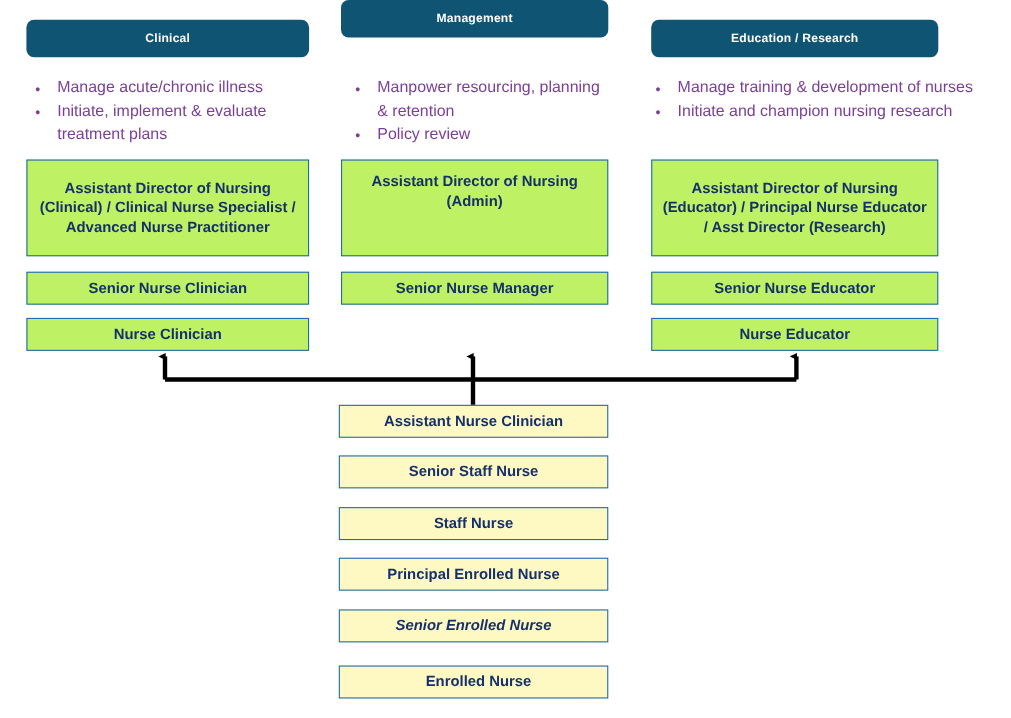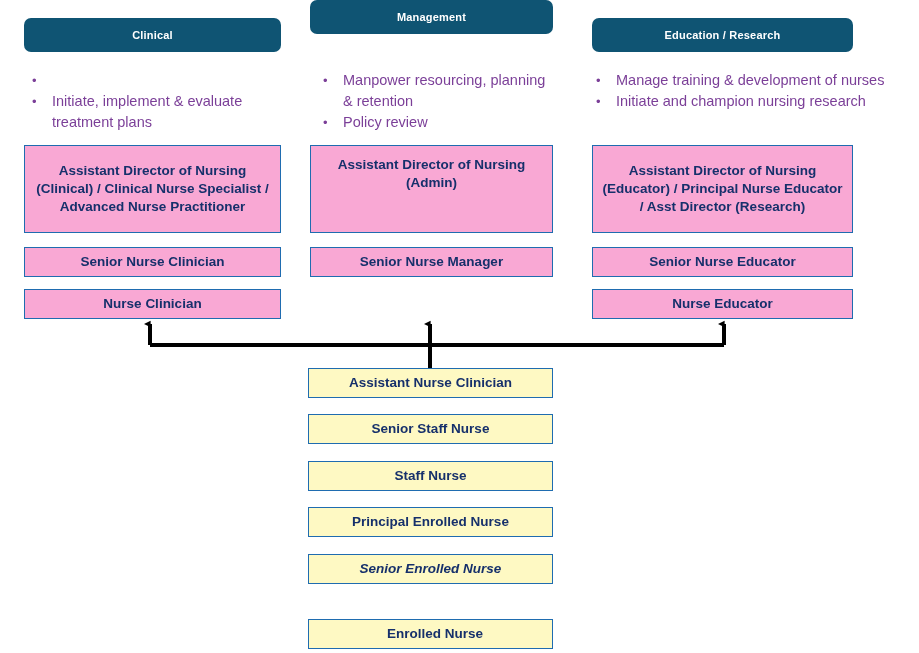"Manage acute/chronic illness" span.bullet-text { html: none -> <span>Manage acute/chronic illness</span> }
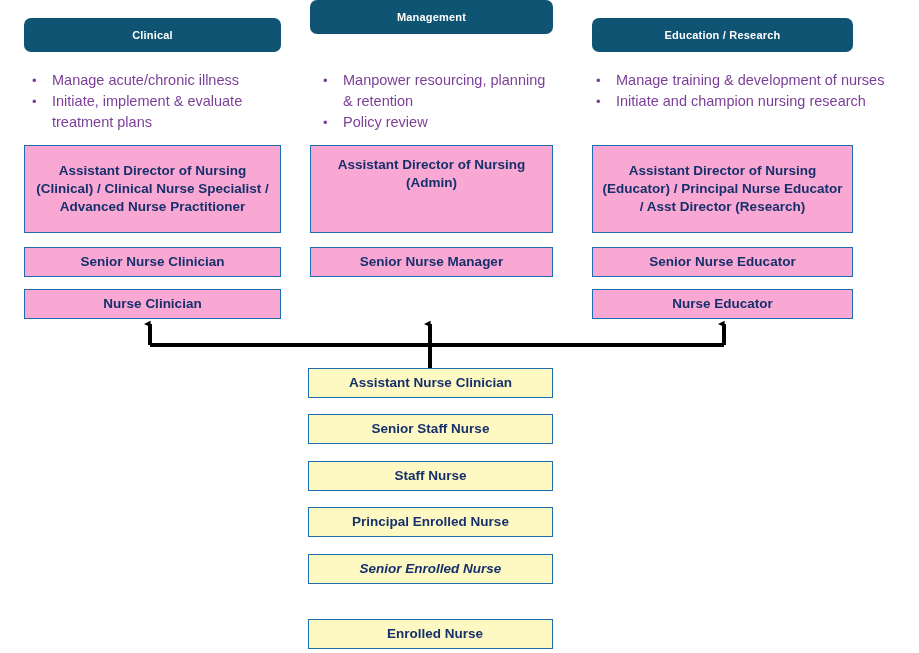"Assistant Director of Nursing (Clinical)" .role-box.tone-mid { background: #f9a8d4 -> #bef264 }
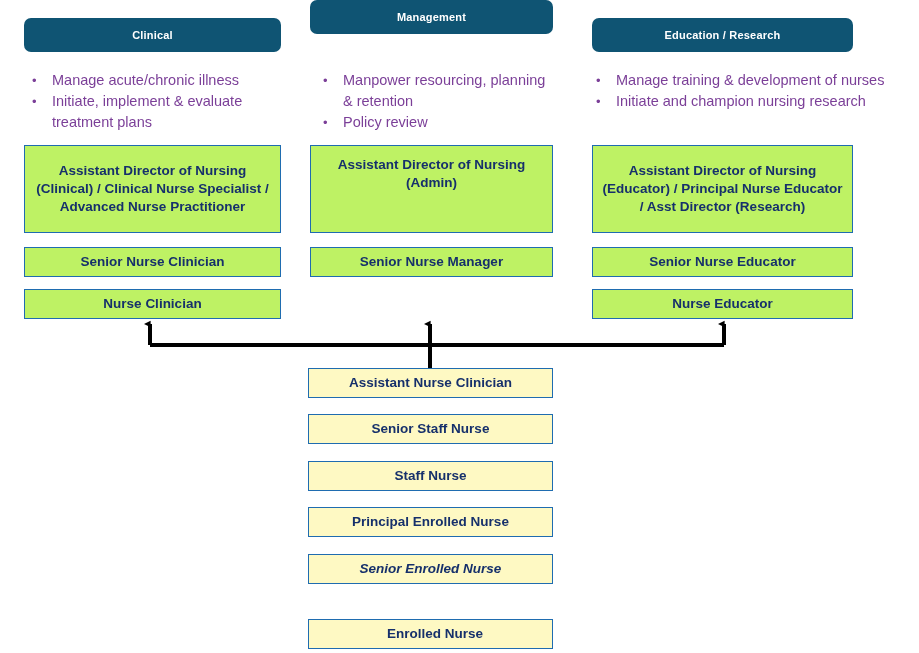"Enrolled Nurse" #box-en { top: 619px -> 605px }
